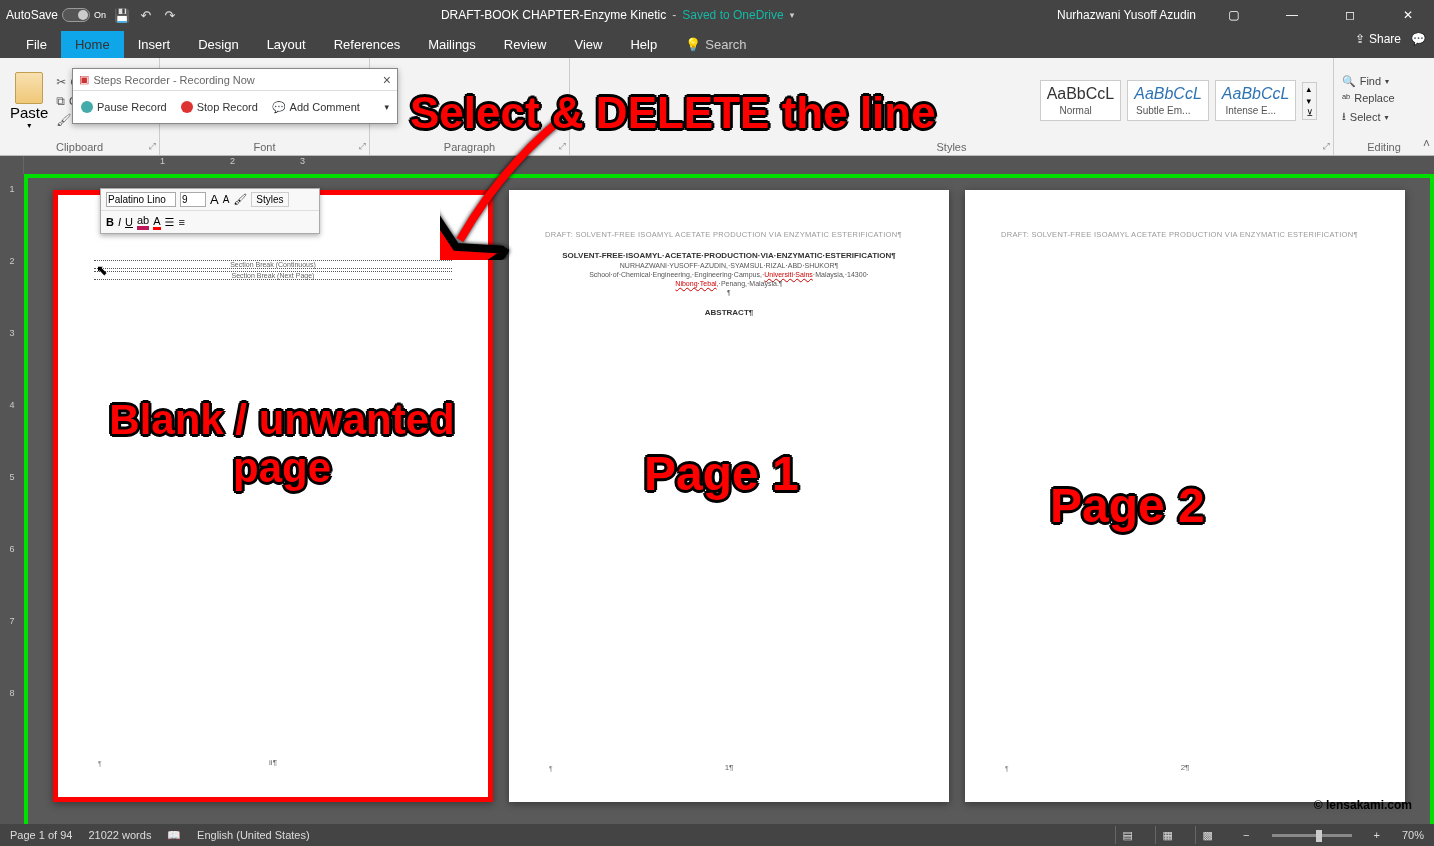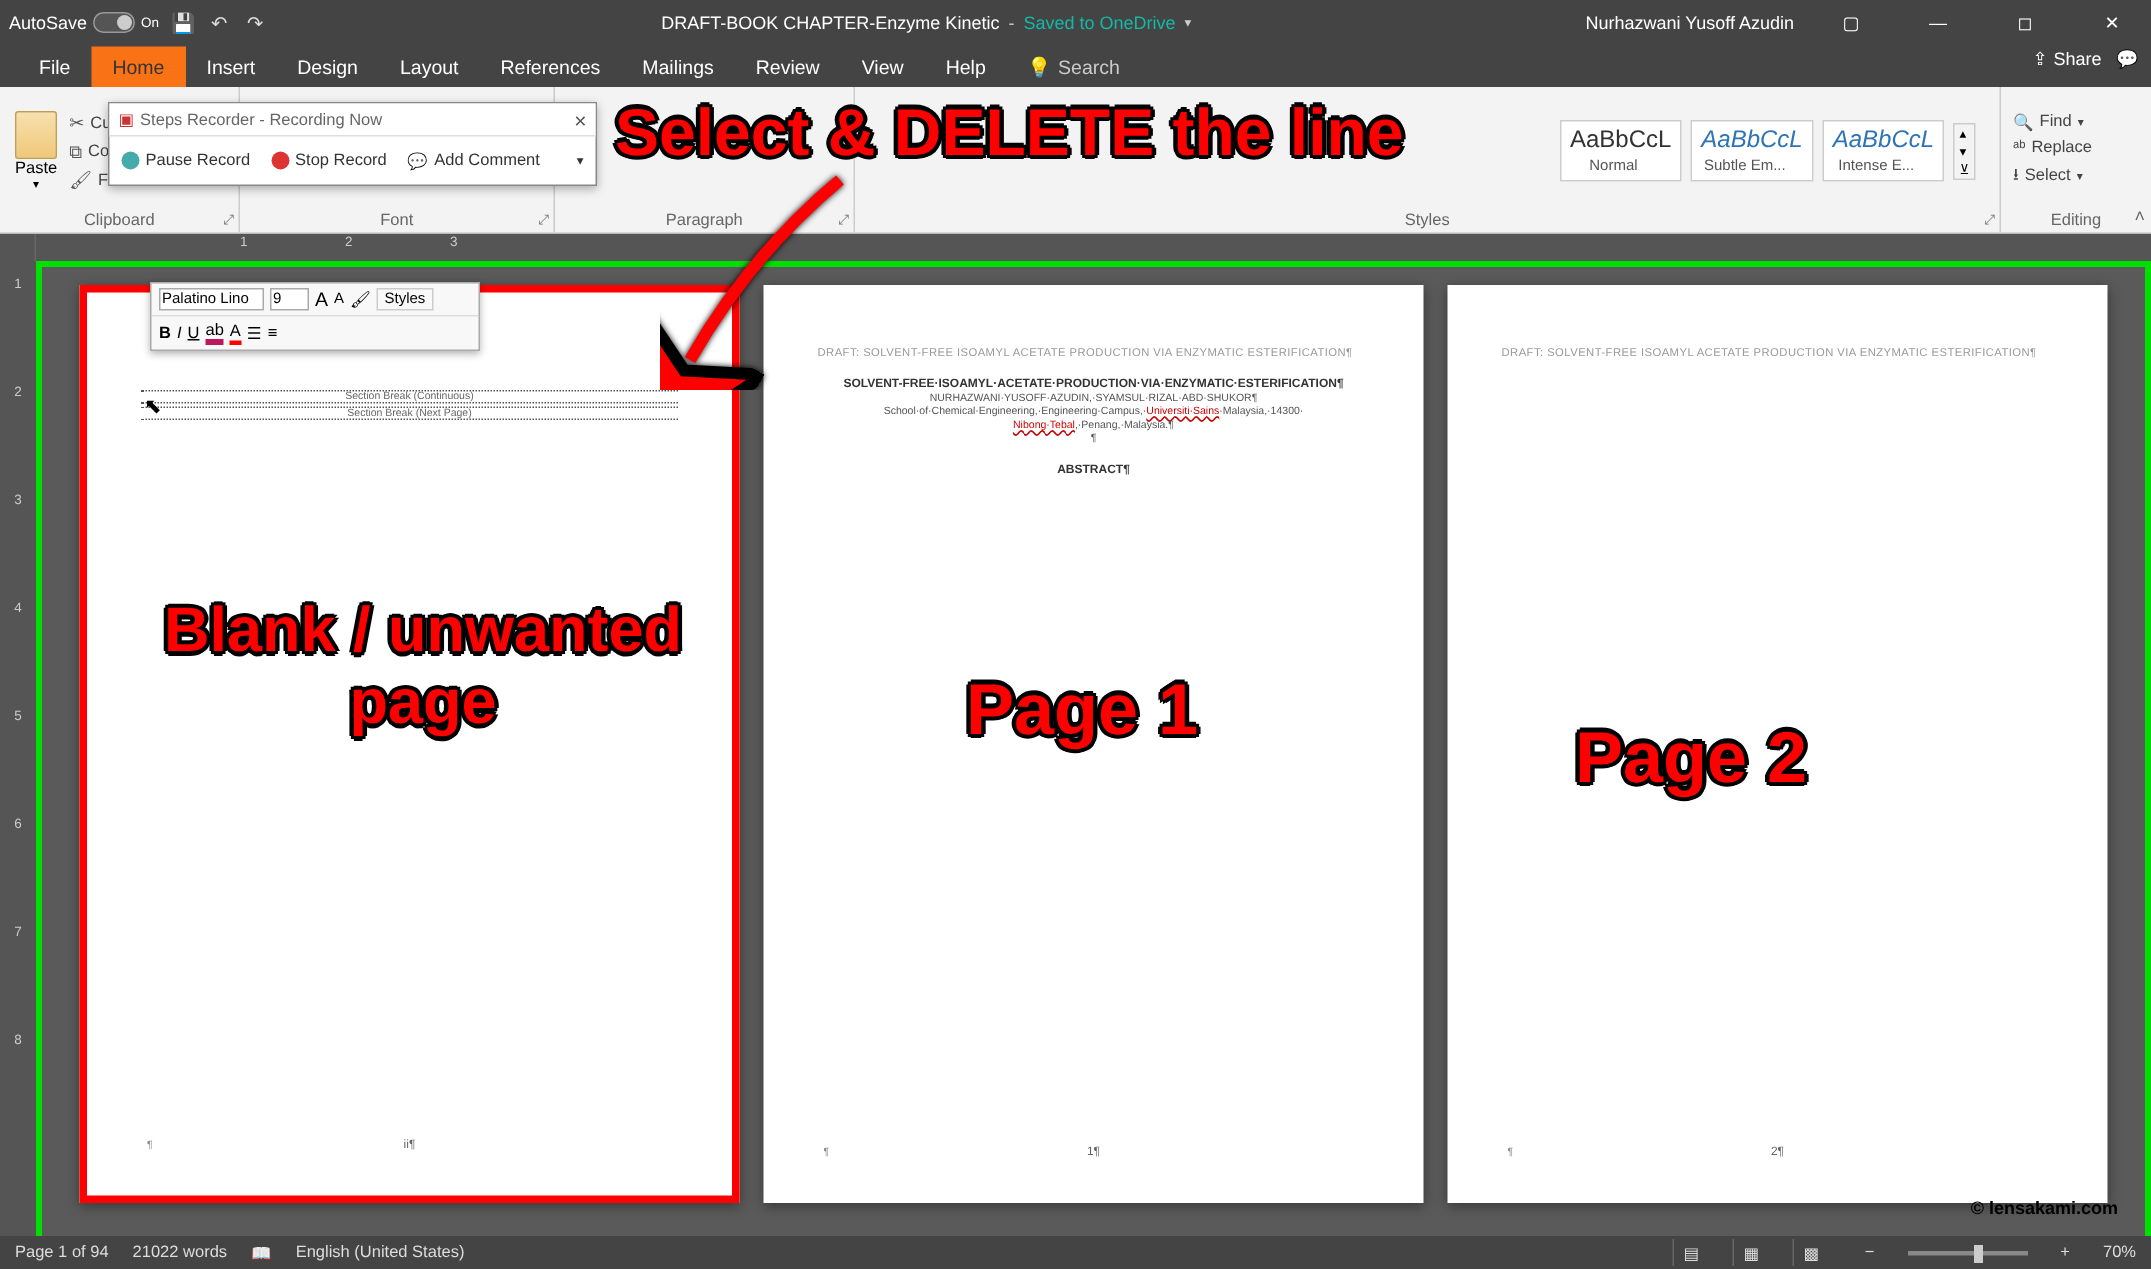"Home" .tab.active { background: #f97316 -> #0ea5e9 }
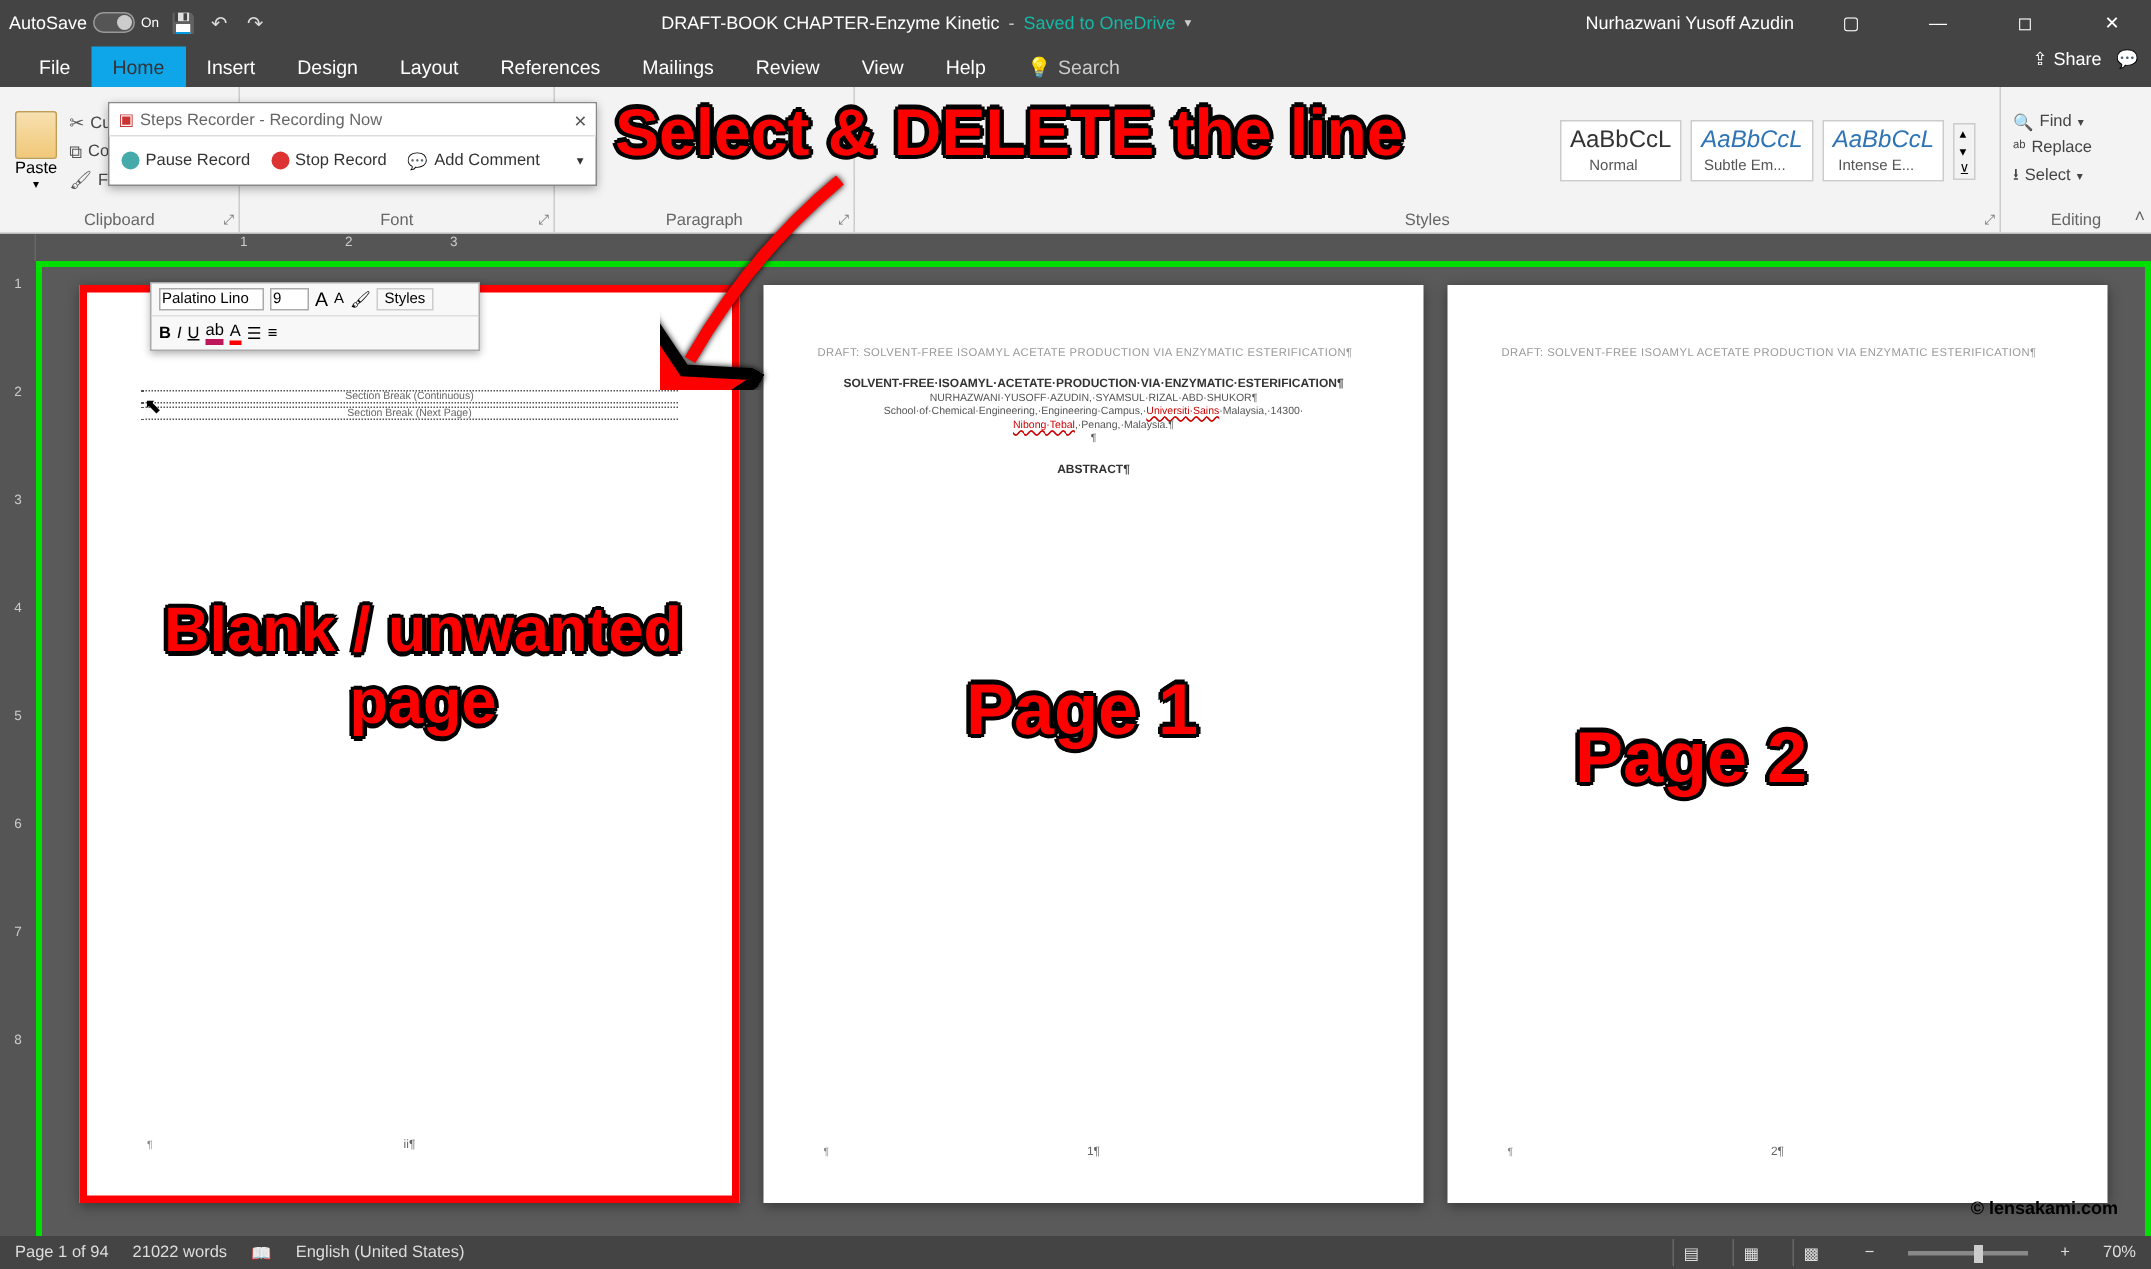"Paste" span { font-size: 11px -> 15px }
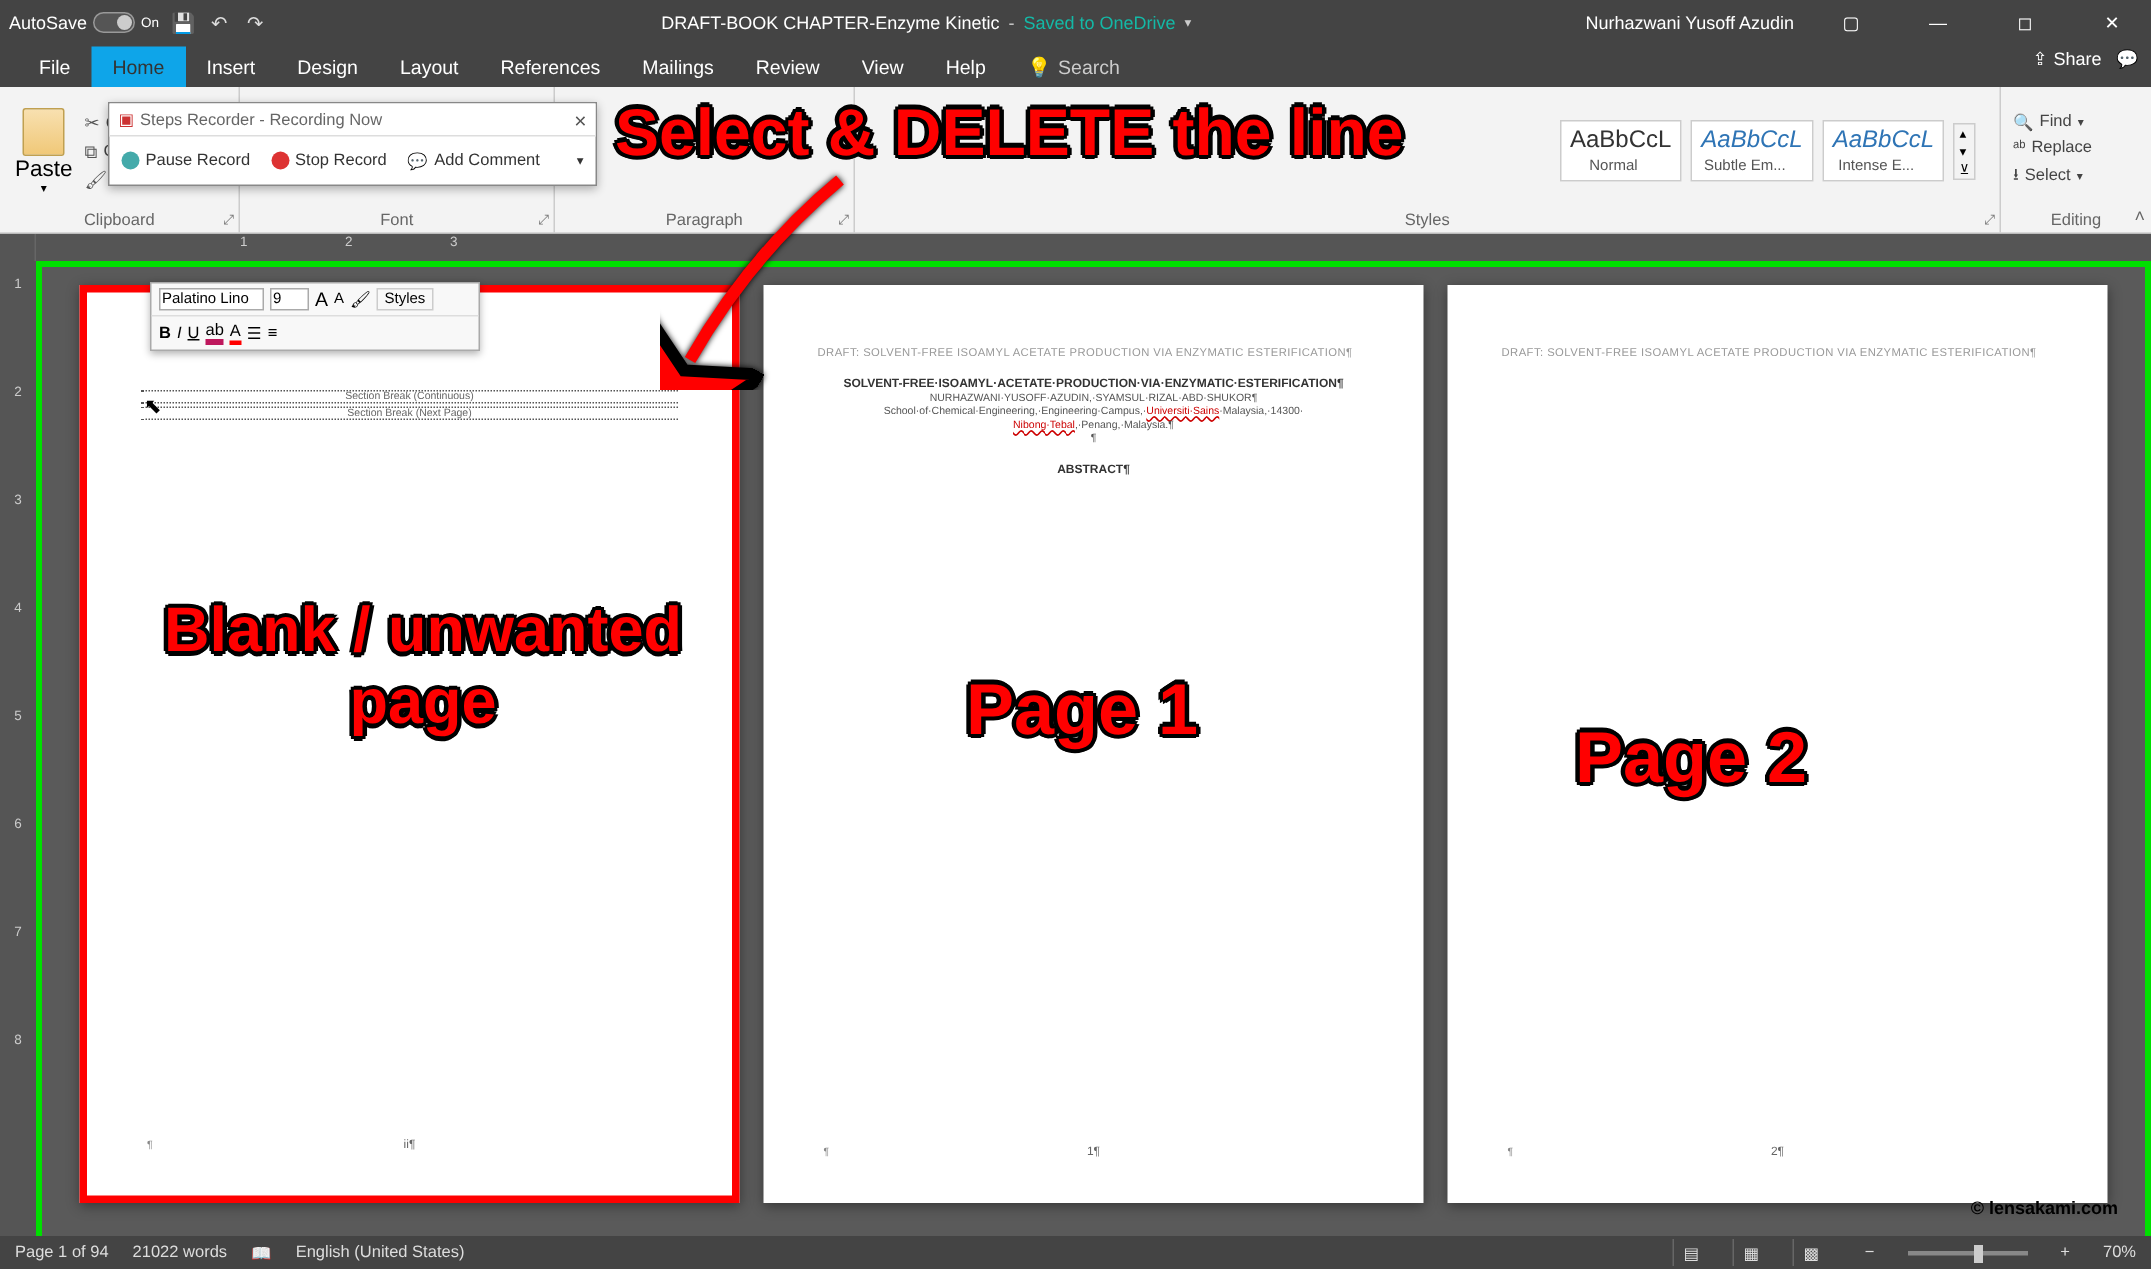"Select & DELETE the line" div.annot { top: 64px -> 88px }
